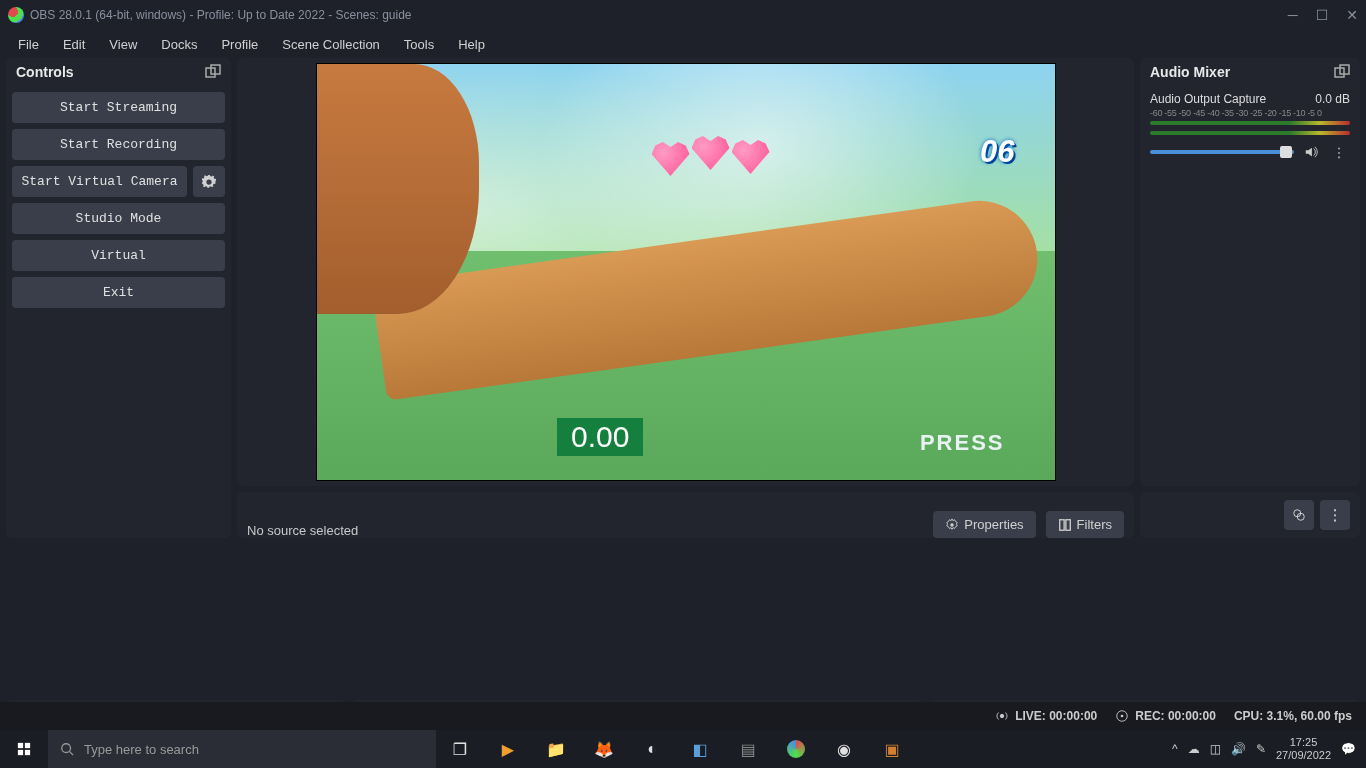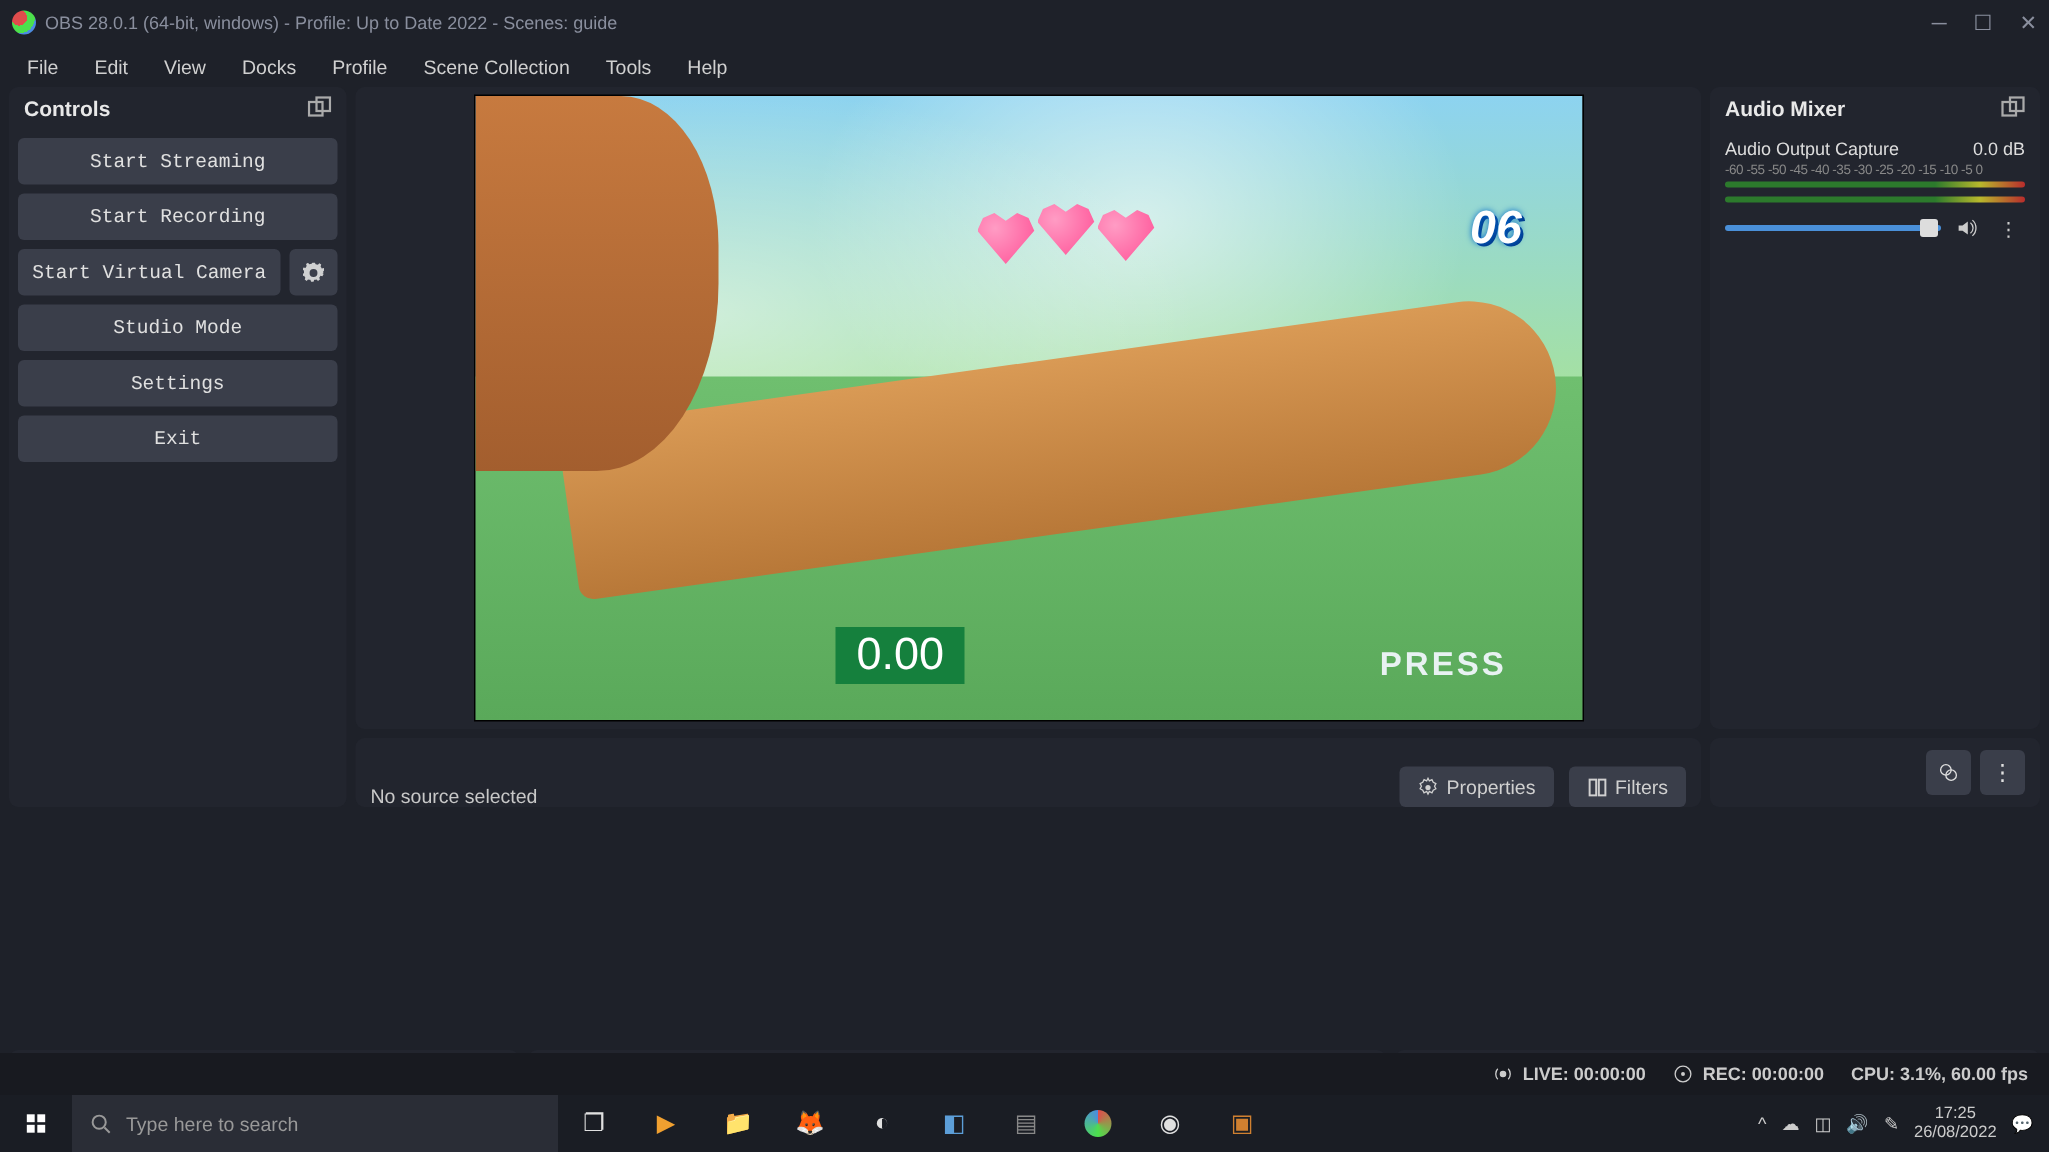"Settings" button.ctl-btn { text: Settings -> Virtual }
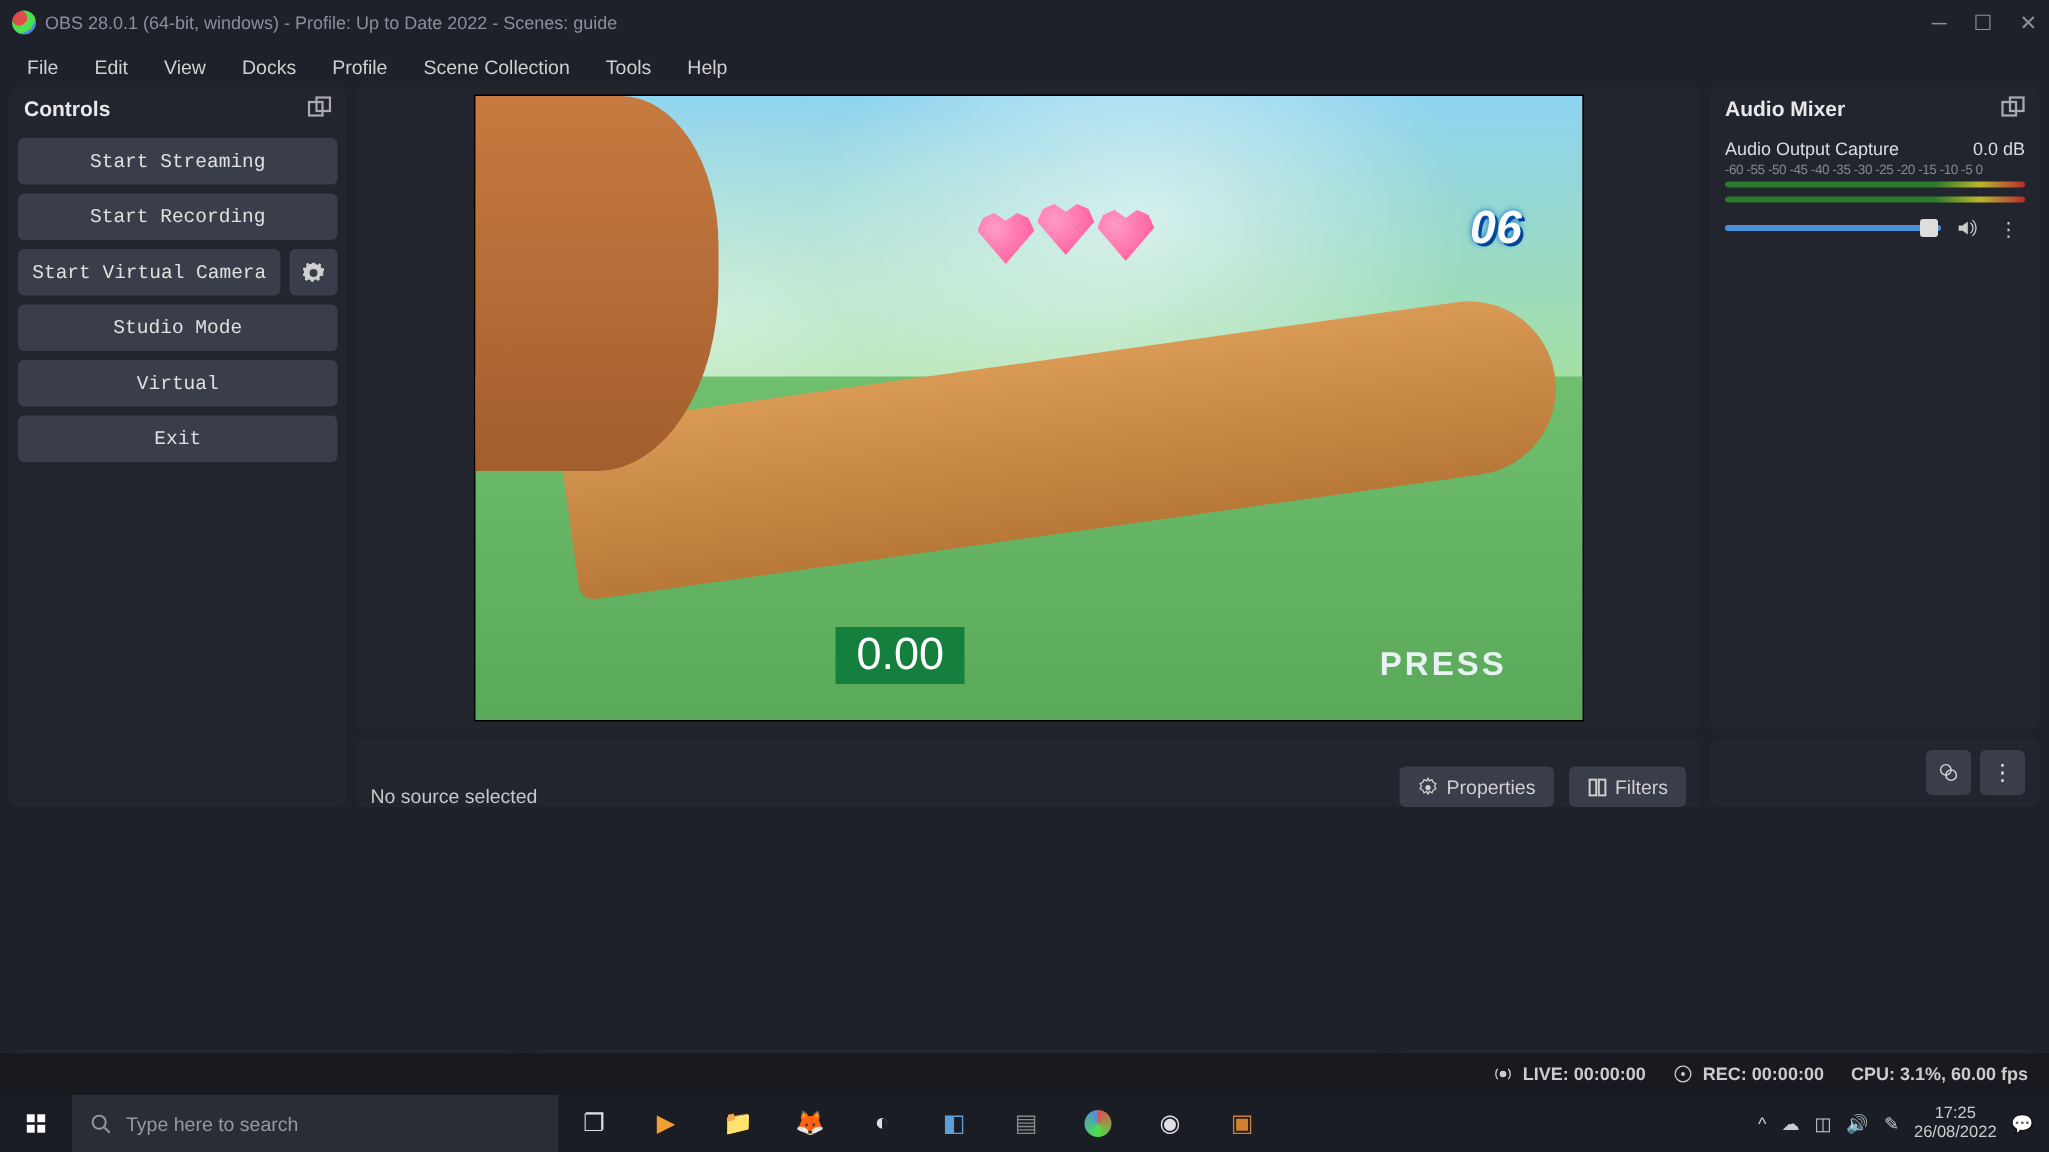"Type here to search" .search-box { width: 324px -> 388px }
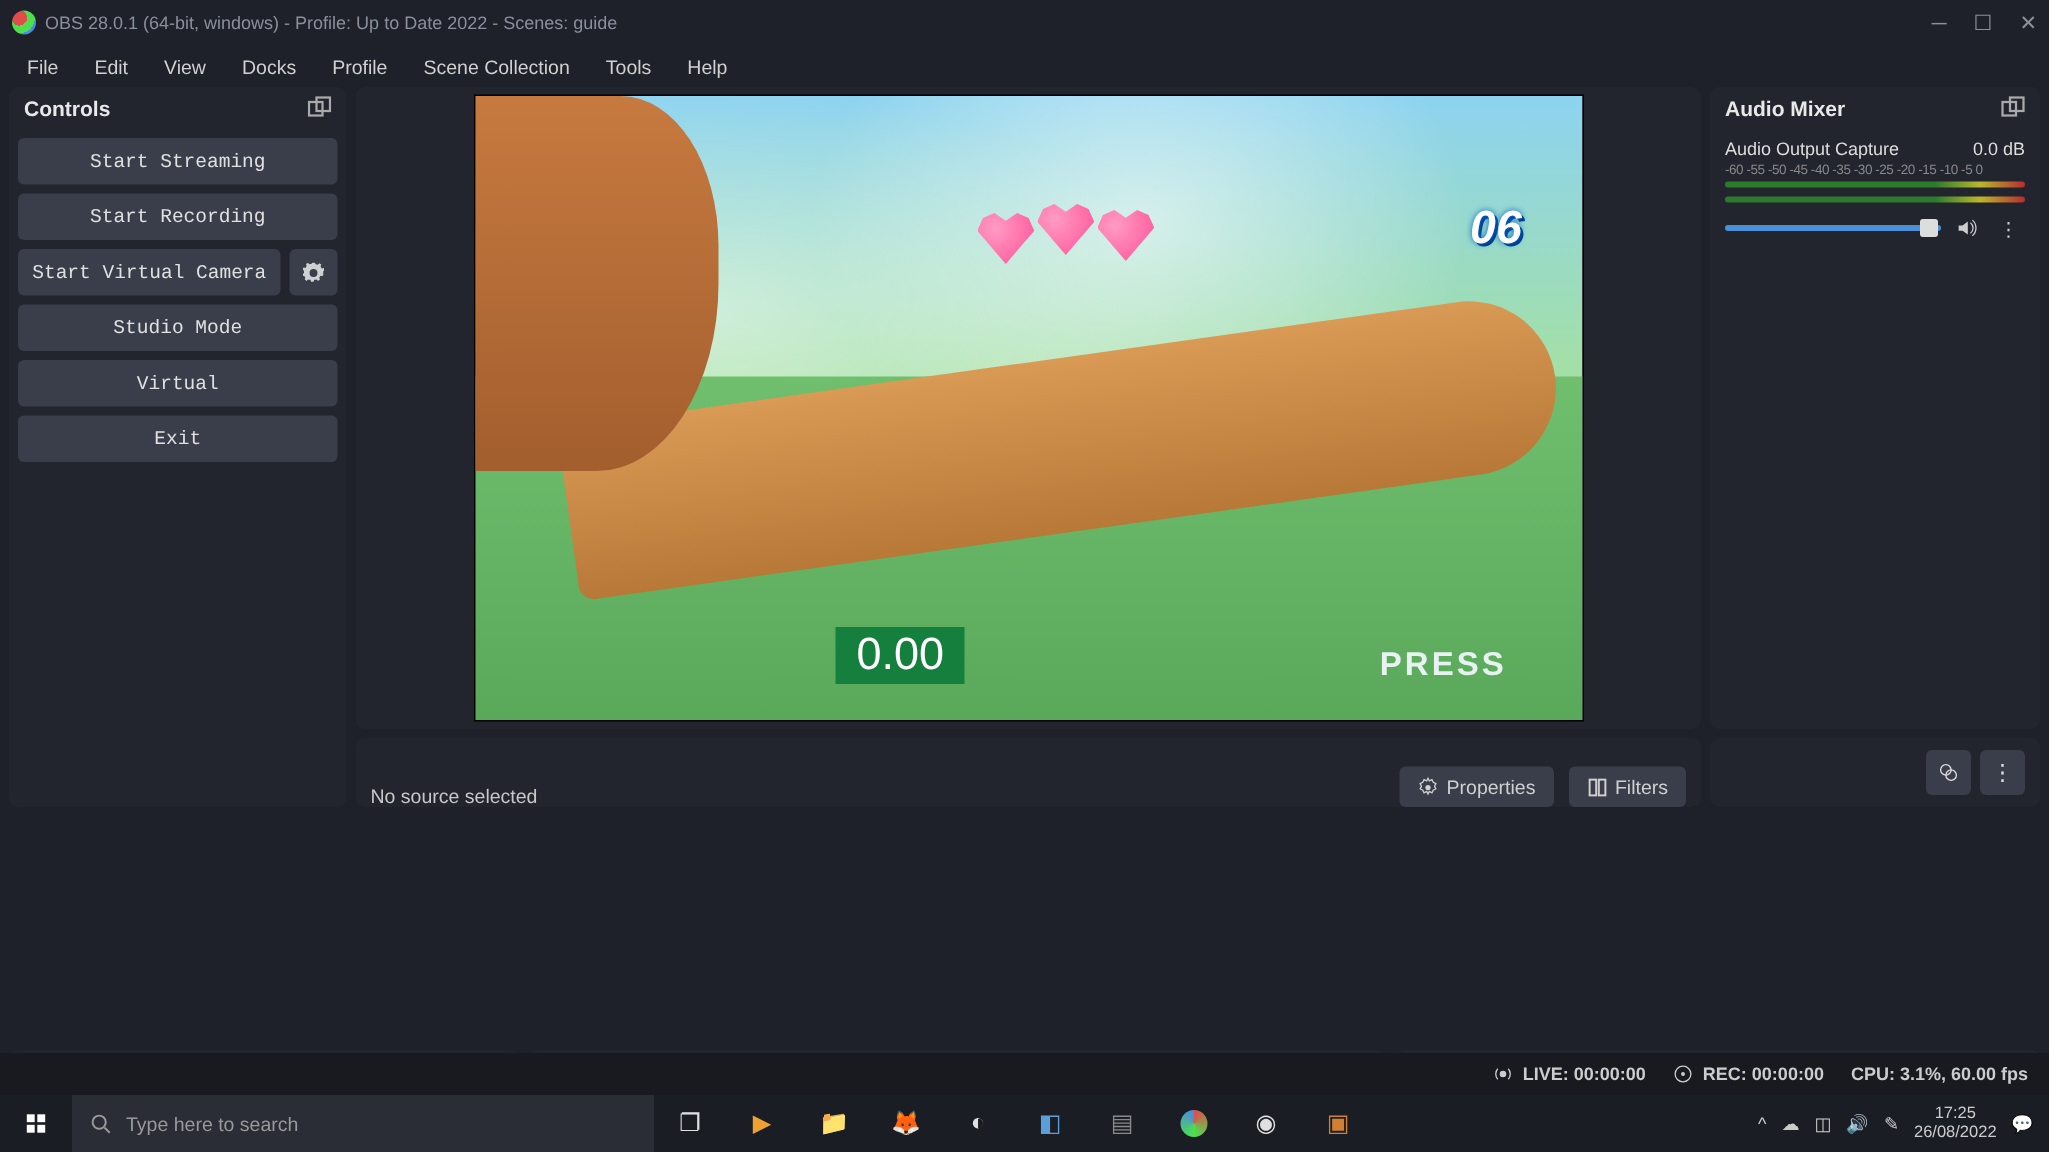"26/08/2022" div { text: 26/08/2022 -> 27/09/2022 }
